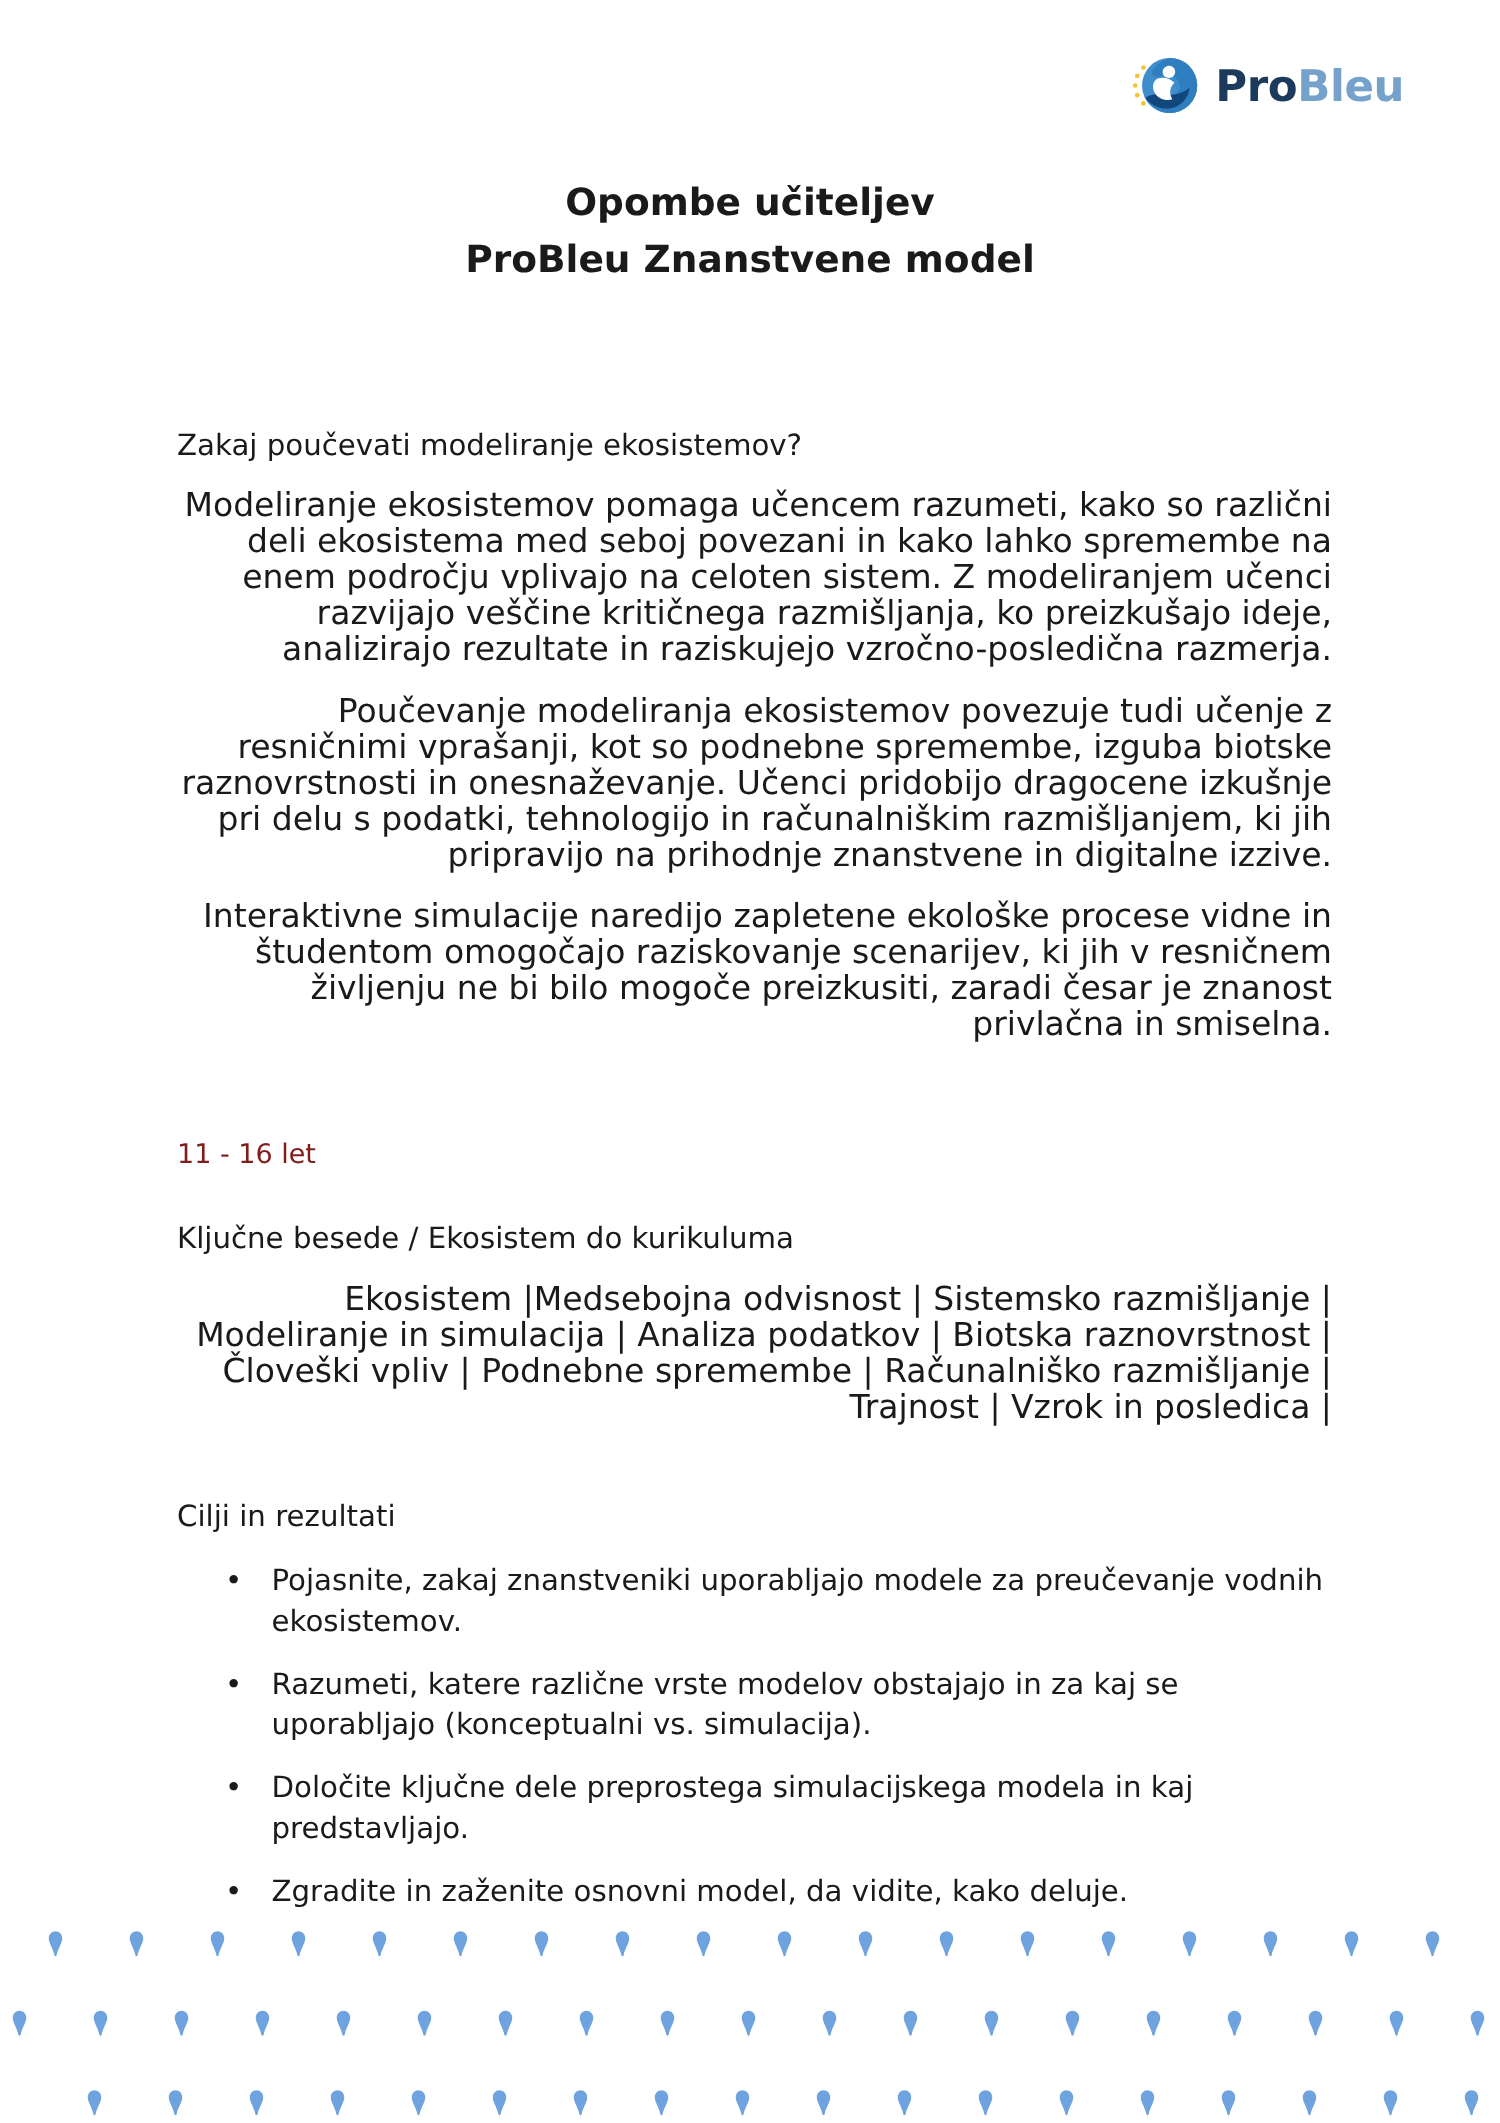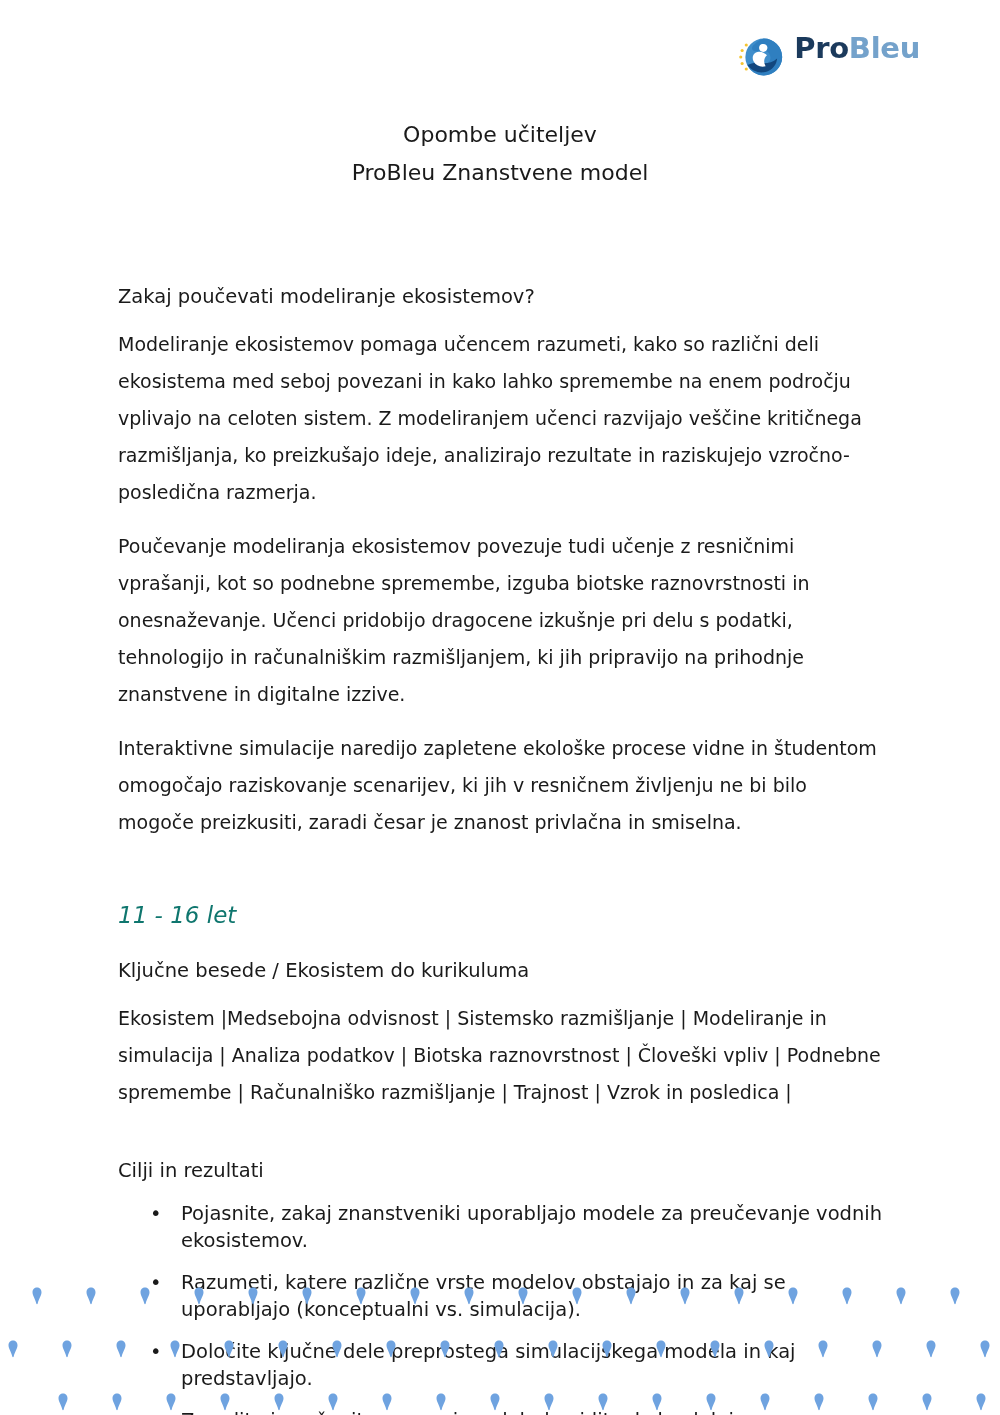"ProBleu" .brand { align-items: flex-start -> center; right: 80px -> 64px }
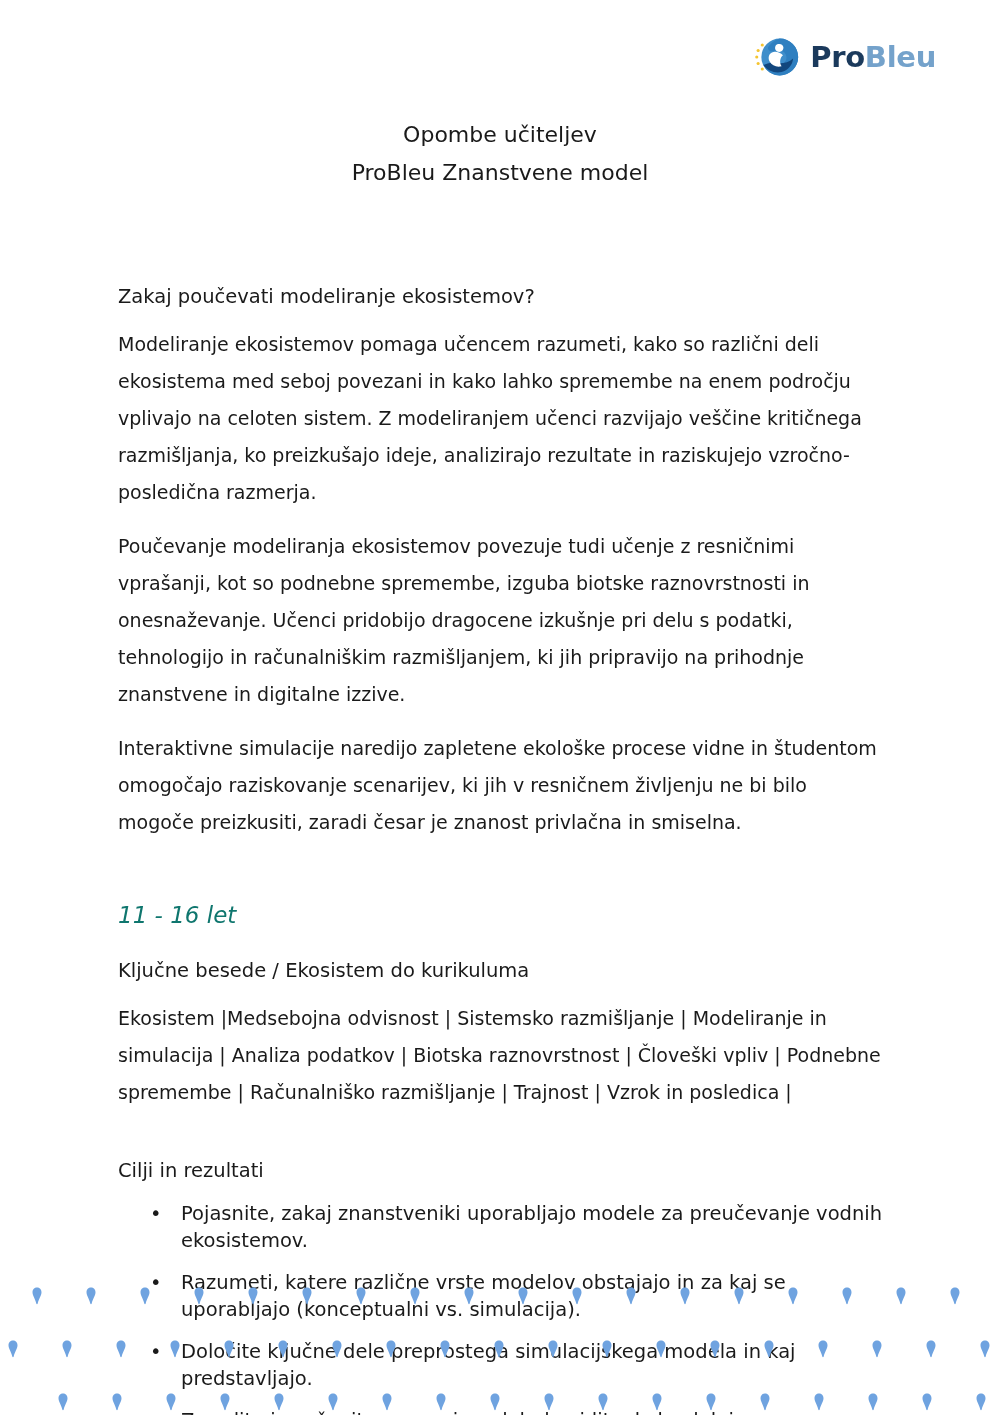"Opombe učiteljev" .title-line { font-size: 22px -> 25px; font-weight: normal -> bold }
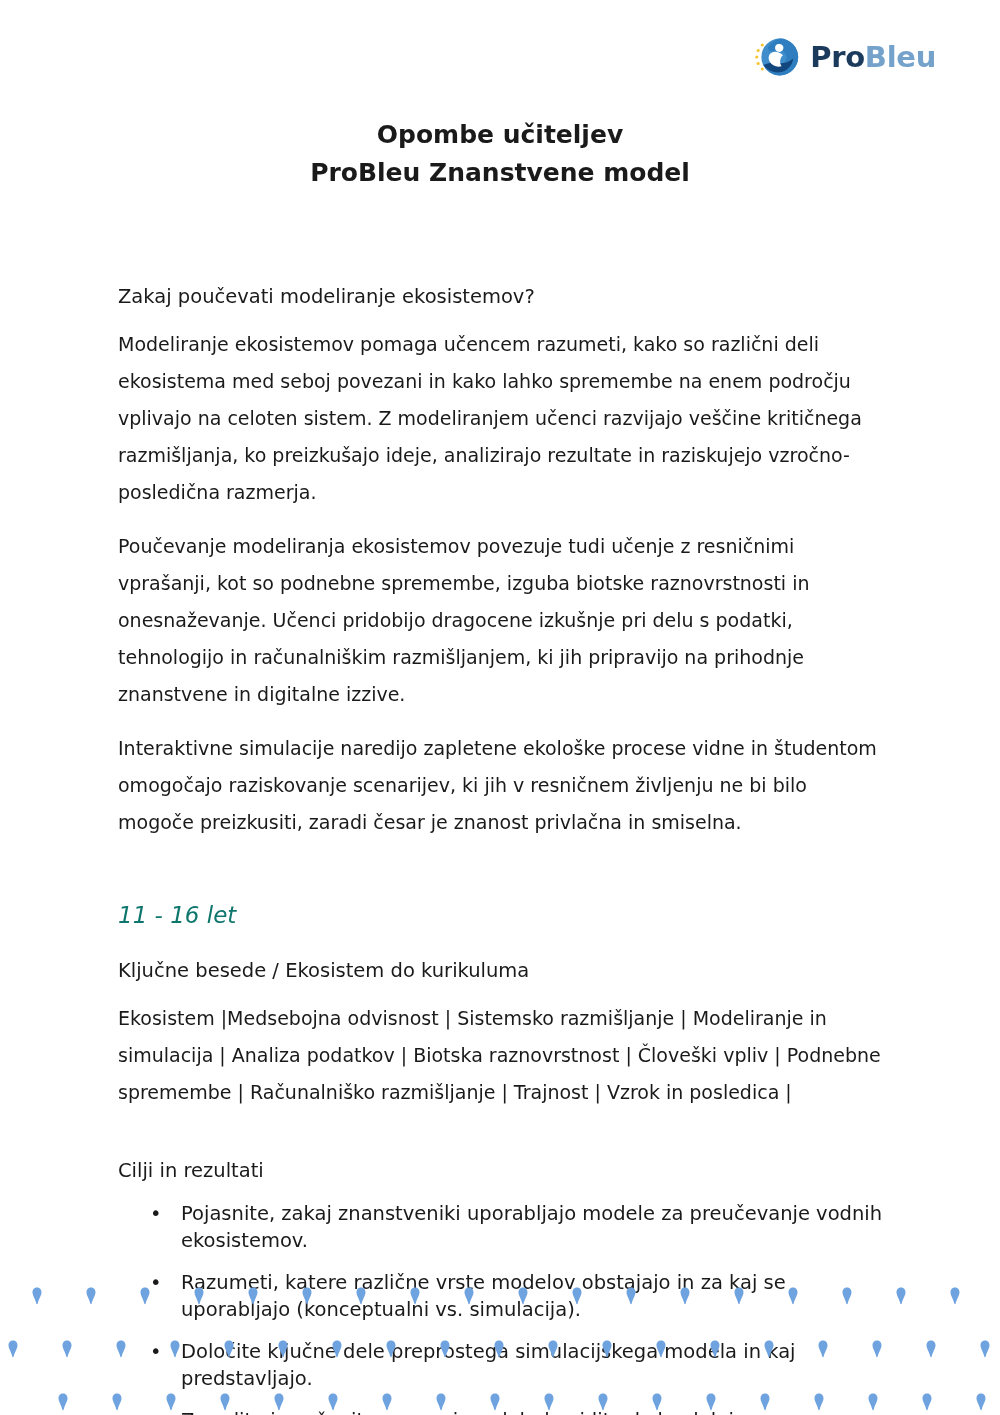"Modeliranje ekosistemov pomaga učencem" p.para { font-size: 19px -> 22px; line-height: 37px -> 24px; text-align: left -> right }
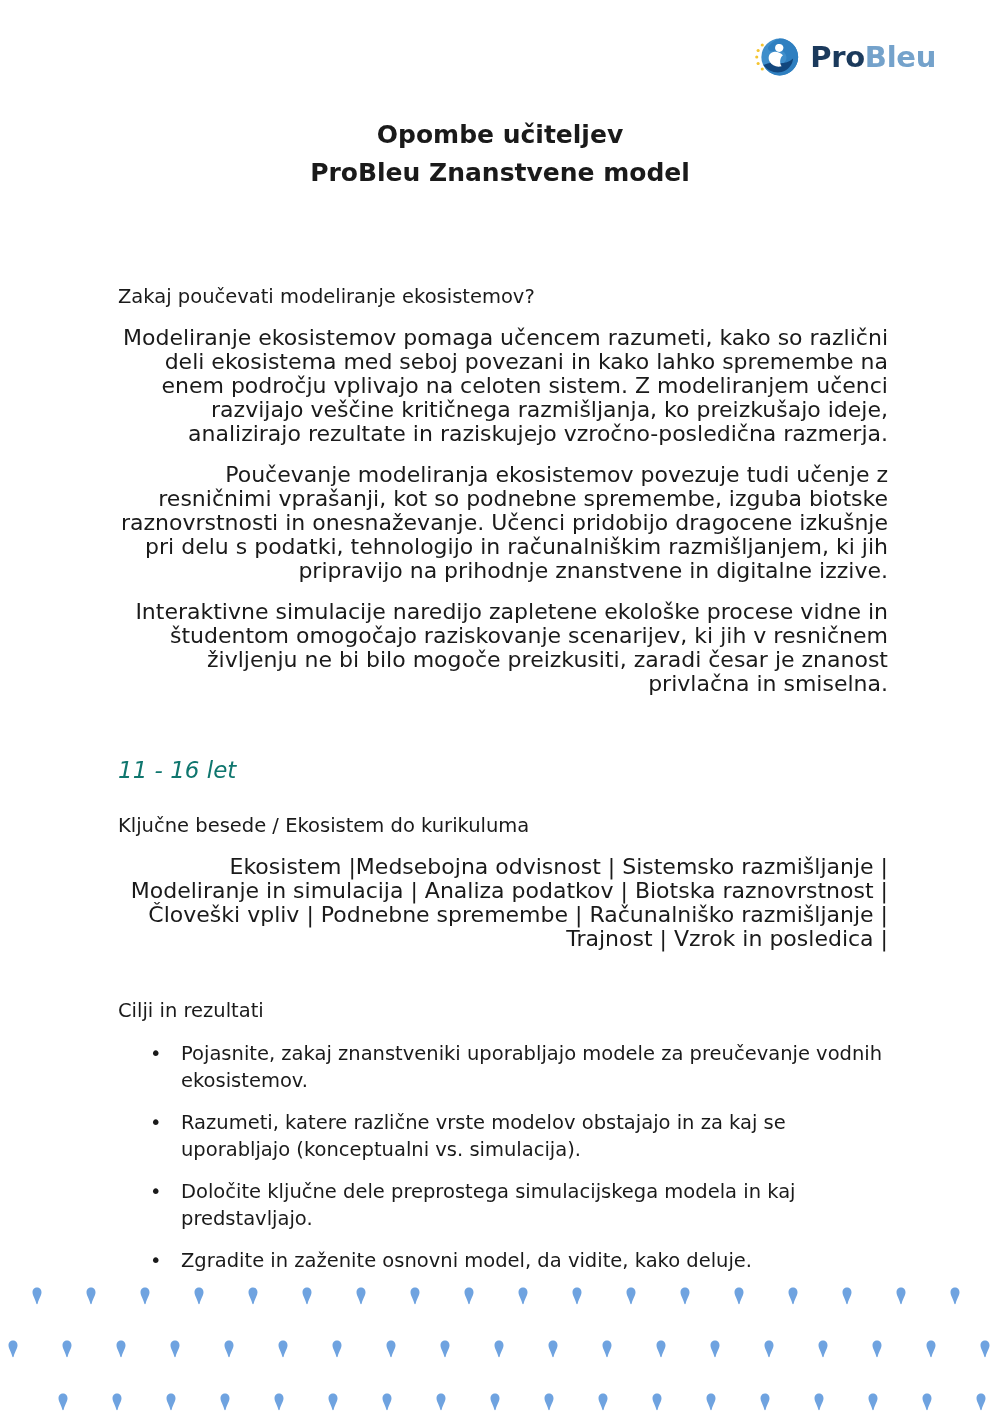"11 - 16 let" .value-line { color: #0f766e -> #7f1d1d; font-size: 23px -> 18px; font-style: italic -> none }
